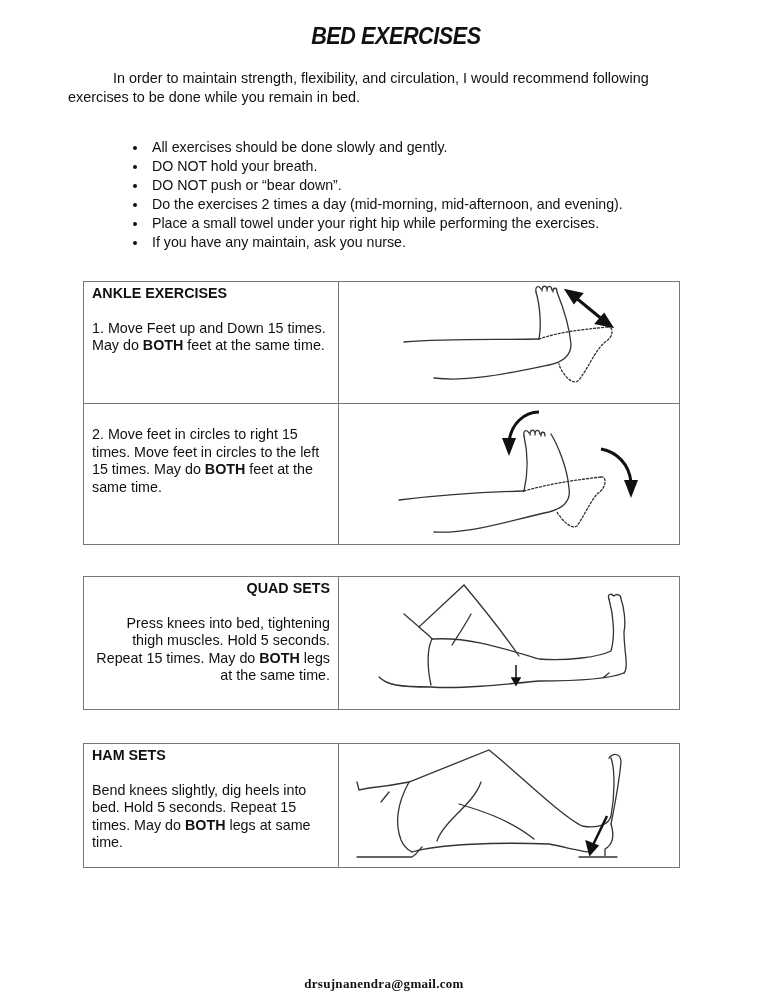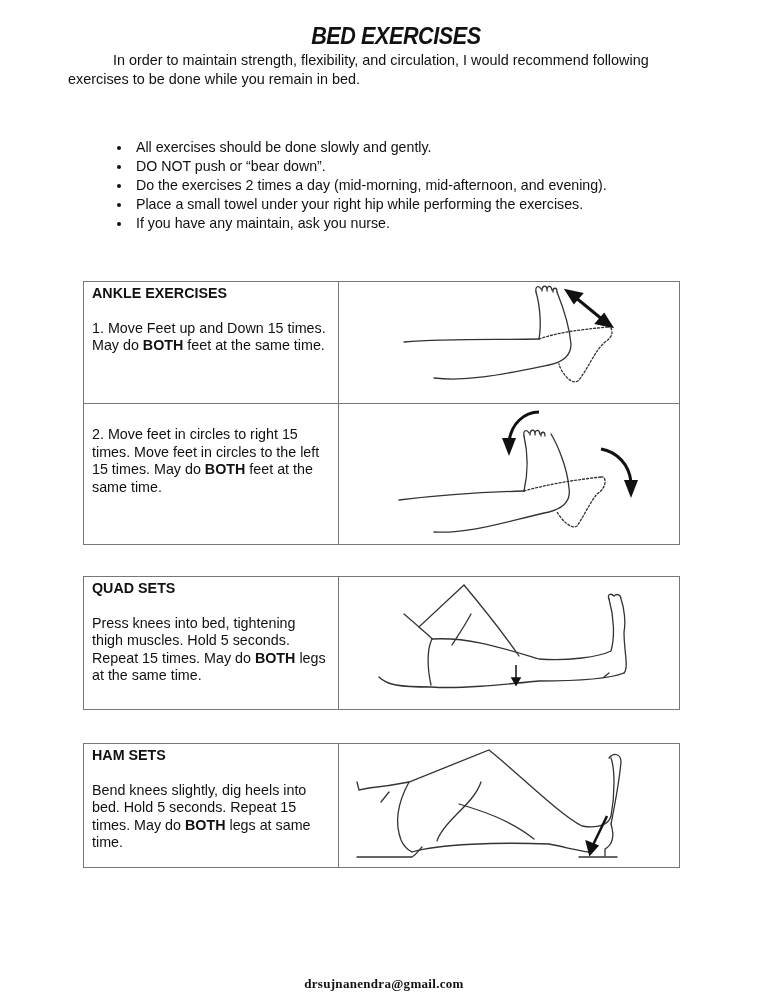"In order to maintain strength," .intro { top: 51px -> 69px }
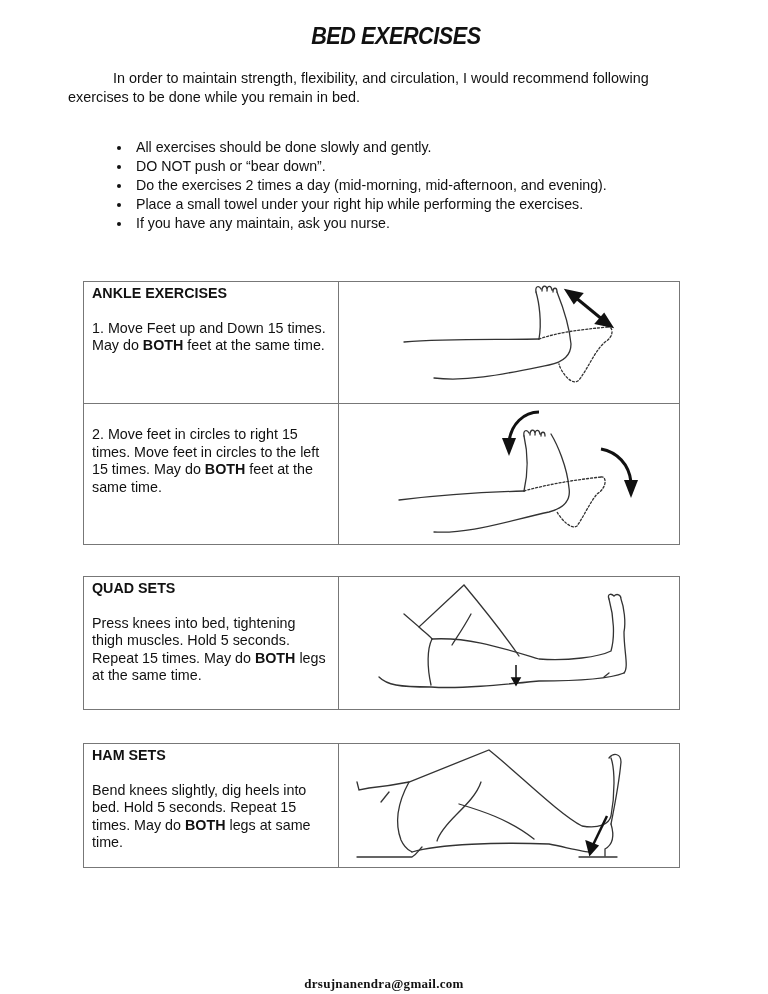"All exercises should be done" .bullets { left: 114px -> 130px }
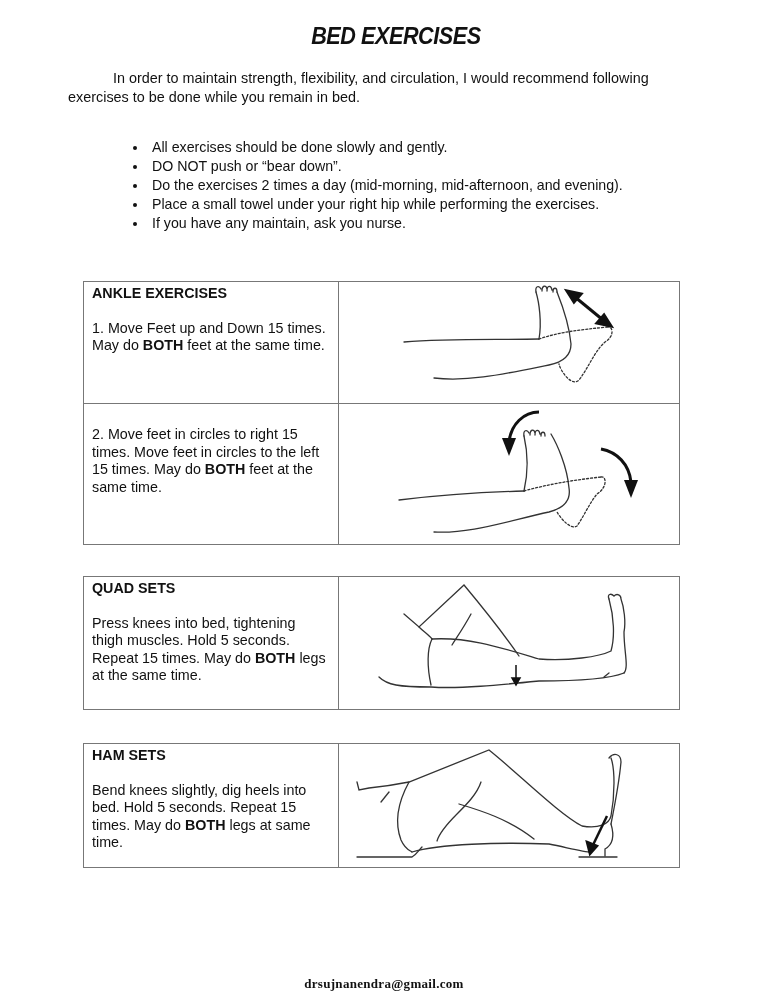"DO NOT hold your breath." li { html: none -> <li>DO NOT hold your breath.</li> }
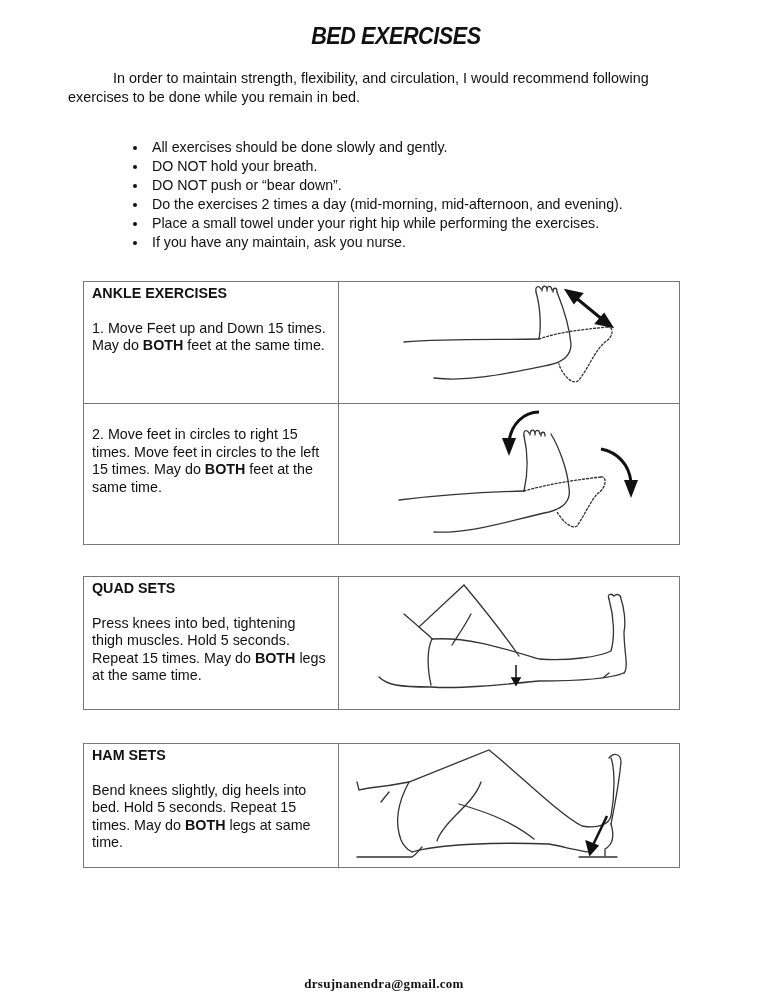"QUAD SETS" tr { text-align: none -> right }
